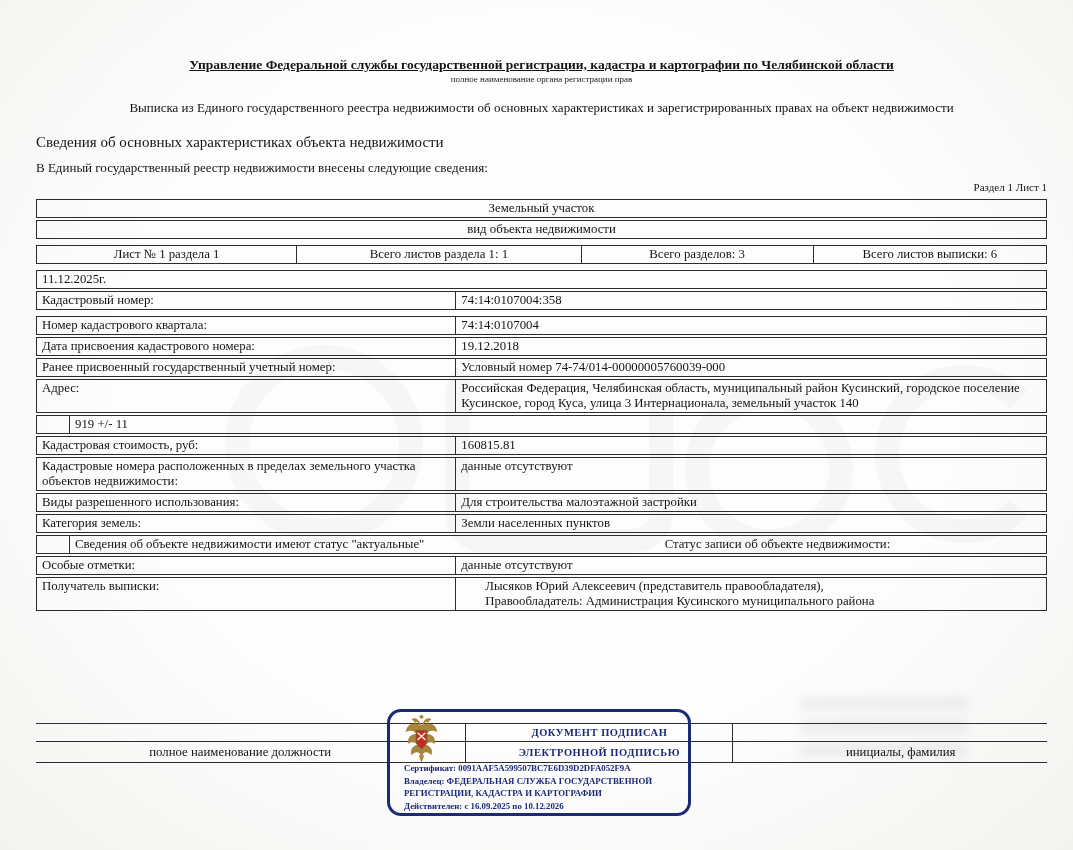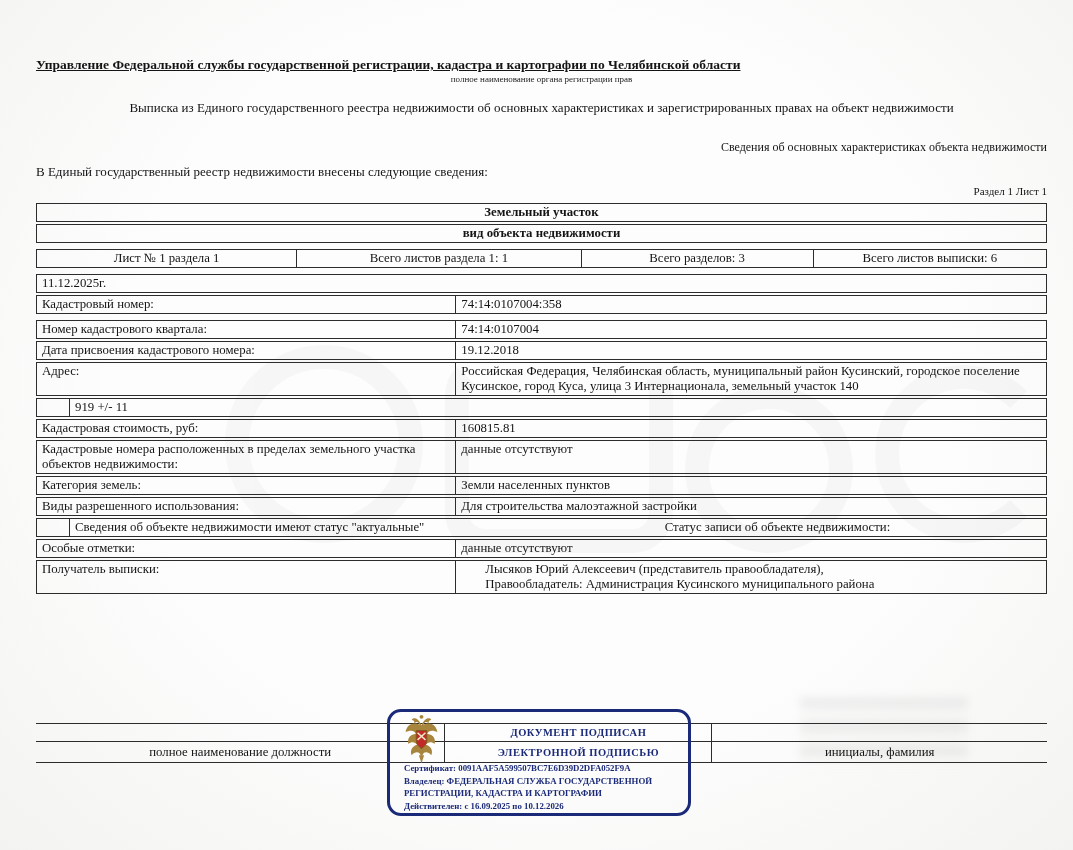"Управление Федеральной службы" .org { text-align: left -> center }
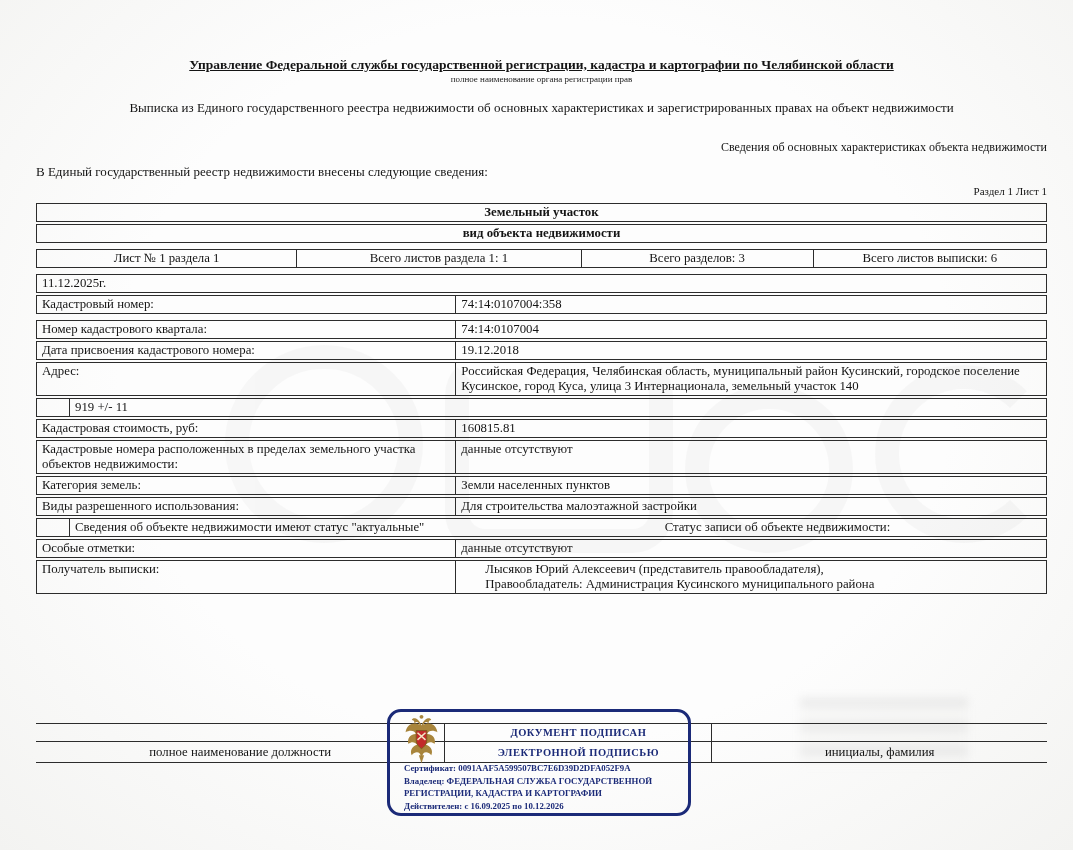"Сведения об основных характеристиках" .section-title { font-size: 12px -> 15px; margin-top: 24px -> 18px; text-align: right -> left }
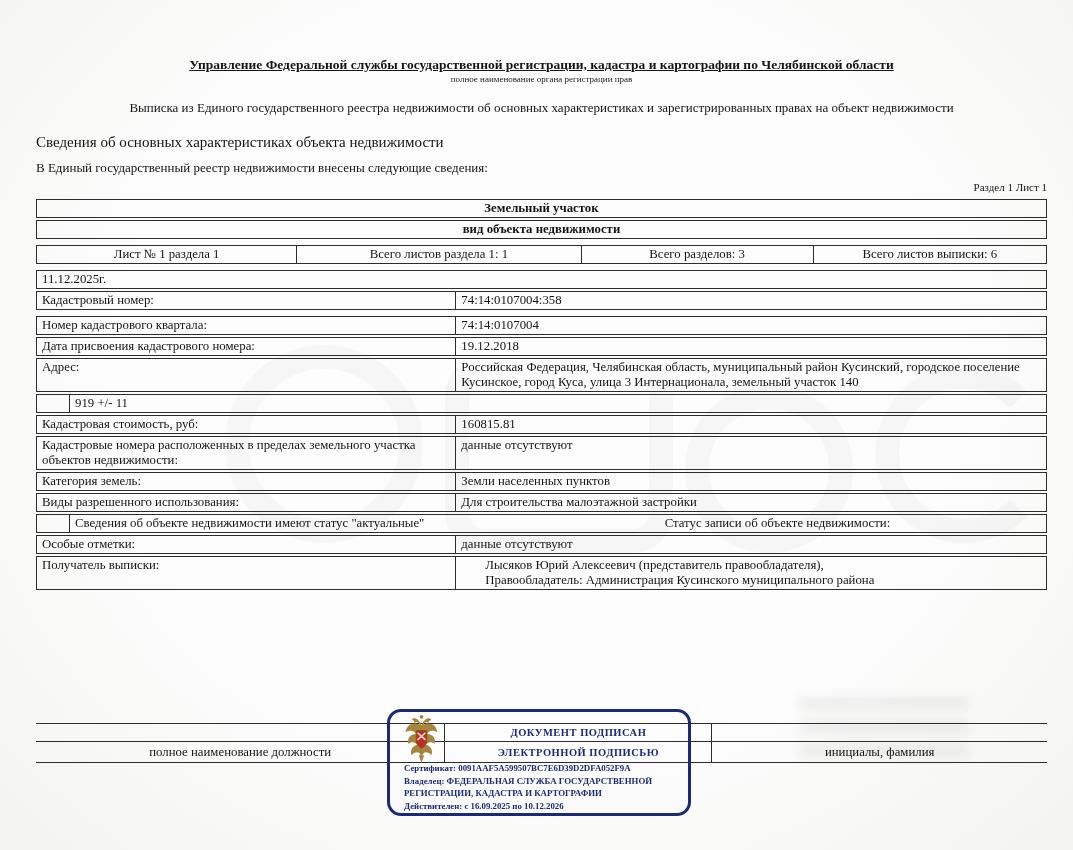"Земельный участок" .tc-center { font-weight: bold -> none }
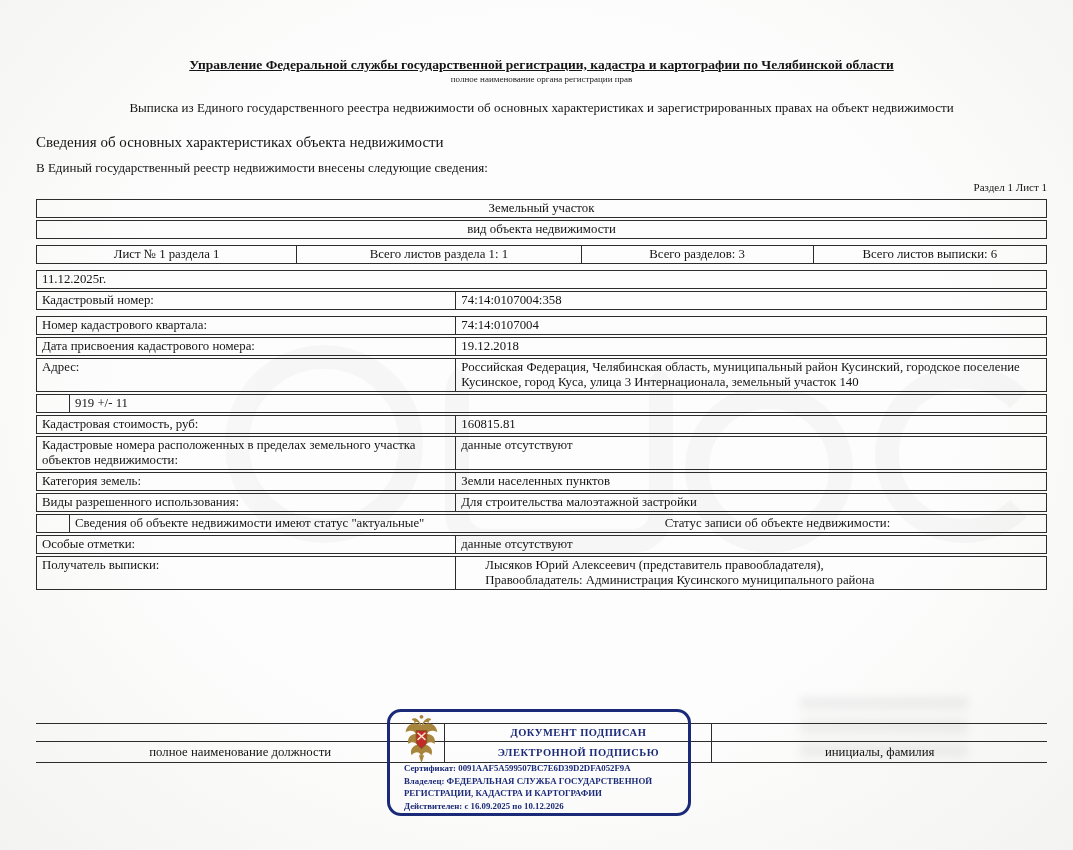"Ранее присвоенный государственный" div.trow { html: none -> <div> <div>Ранее присвоенный государственный учетный номер:</div> <div>Условный номер 74-74/014-00000005760039-000</div> </div> }
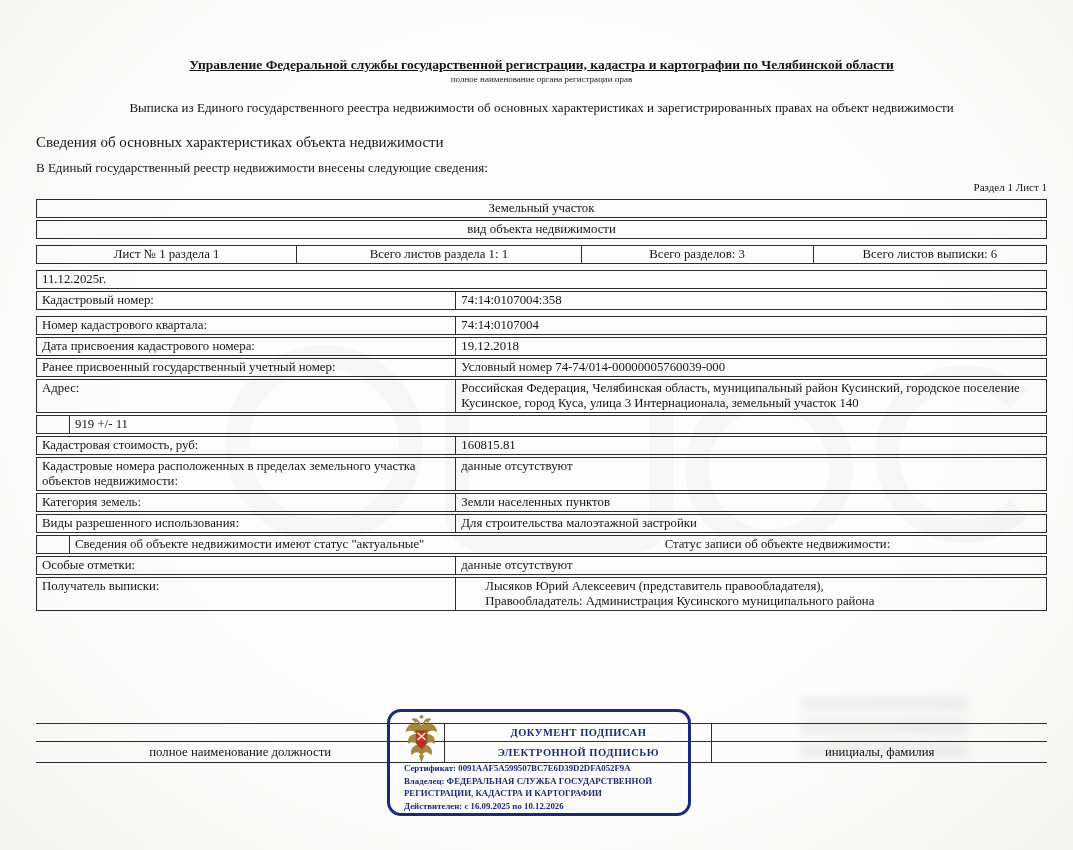"Категория земель:" div.trow { order: before "Виды разрешенного использования:" -> after "Виды разрешенного использования:" }
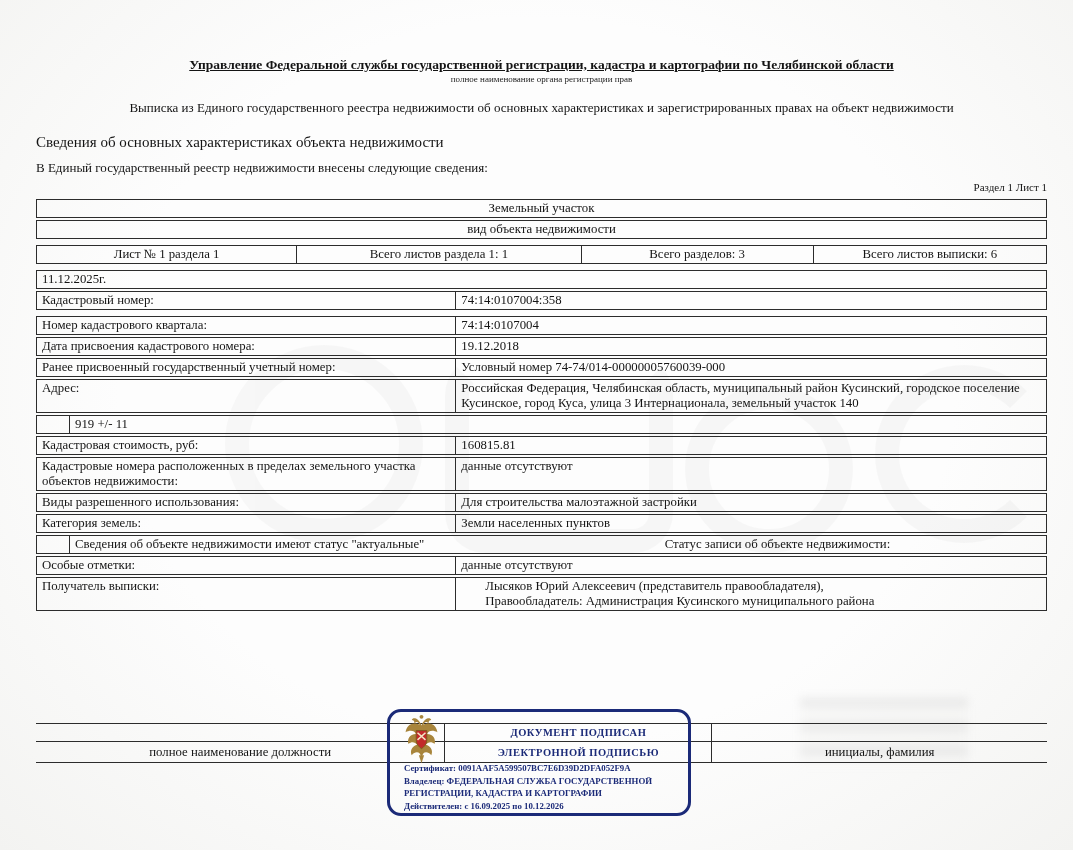"ДОКУМЕНТ ПОДПИСАН" .sig-row { gap: none -> 21px }
